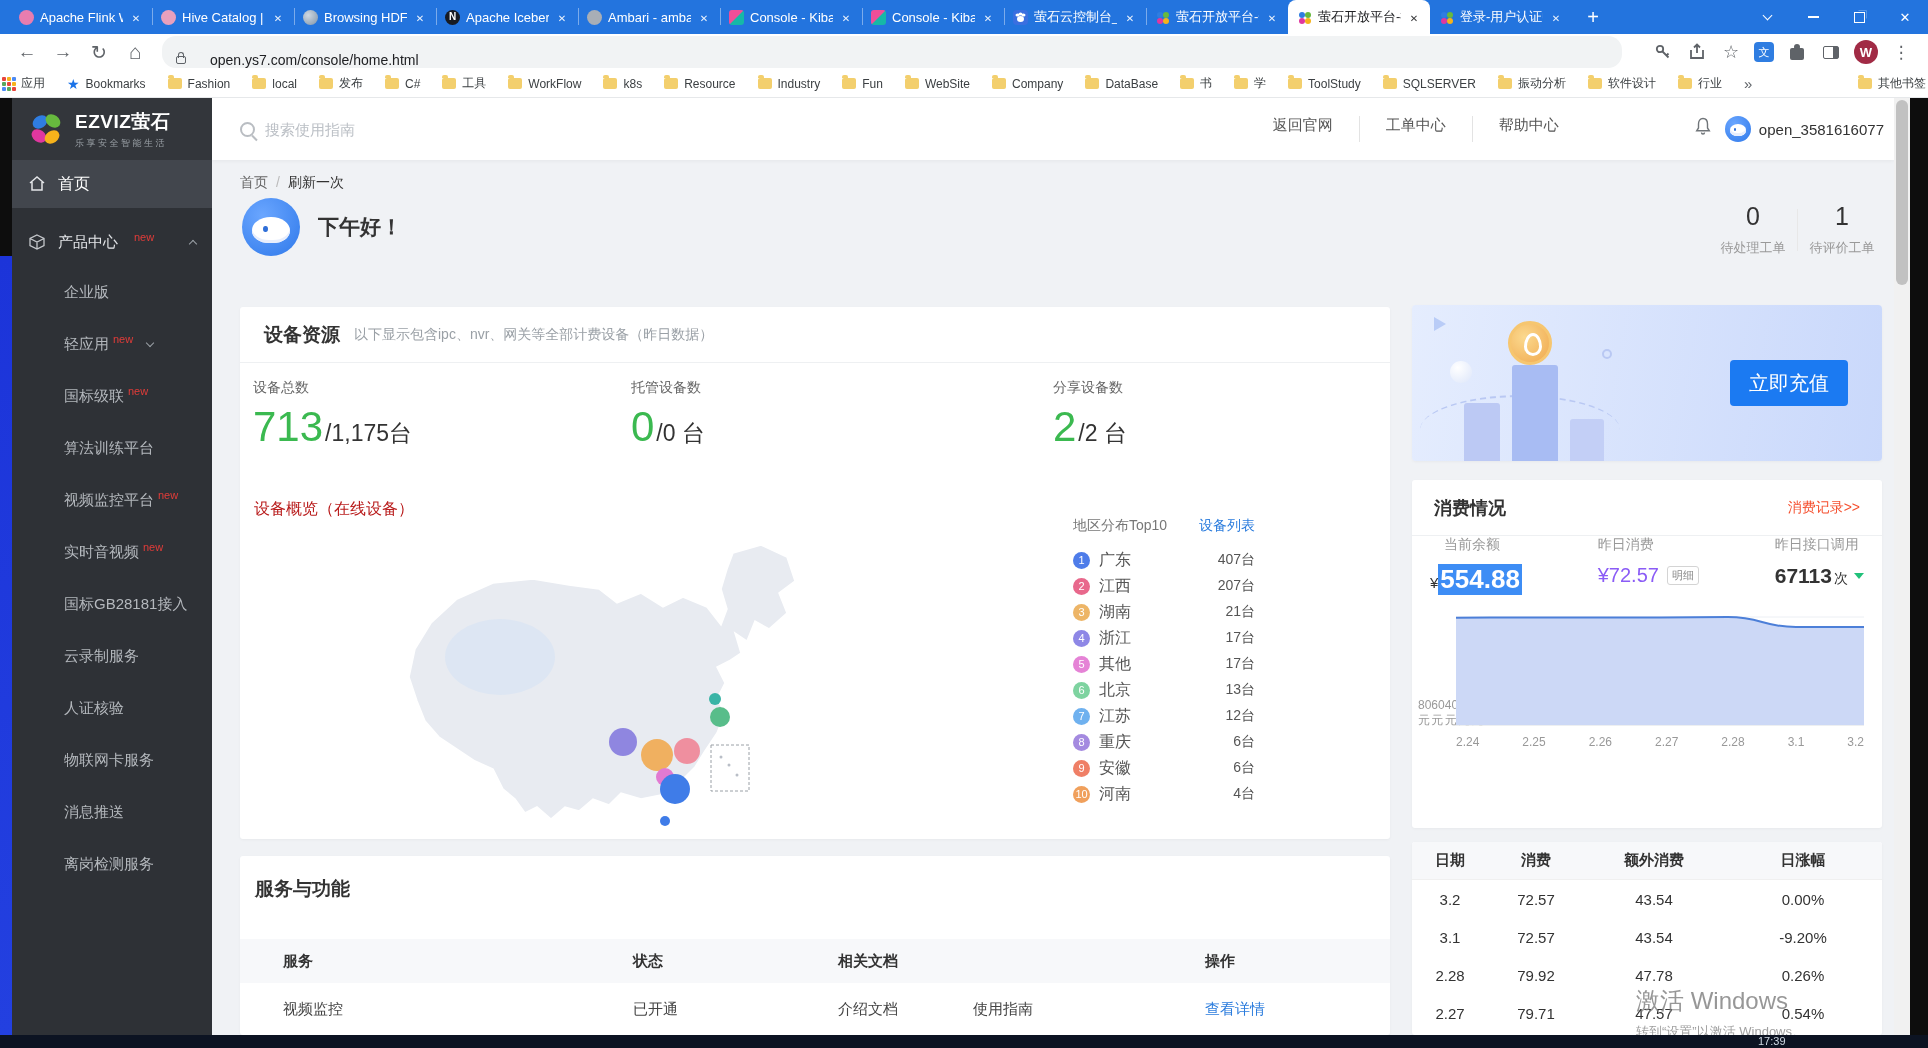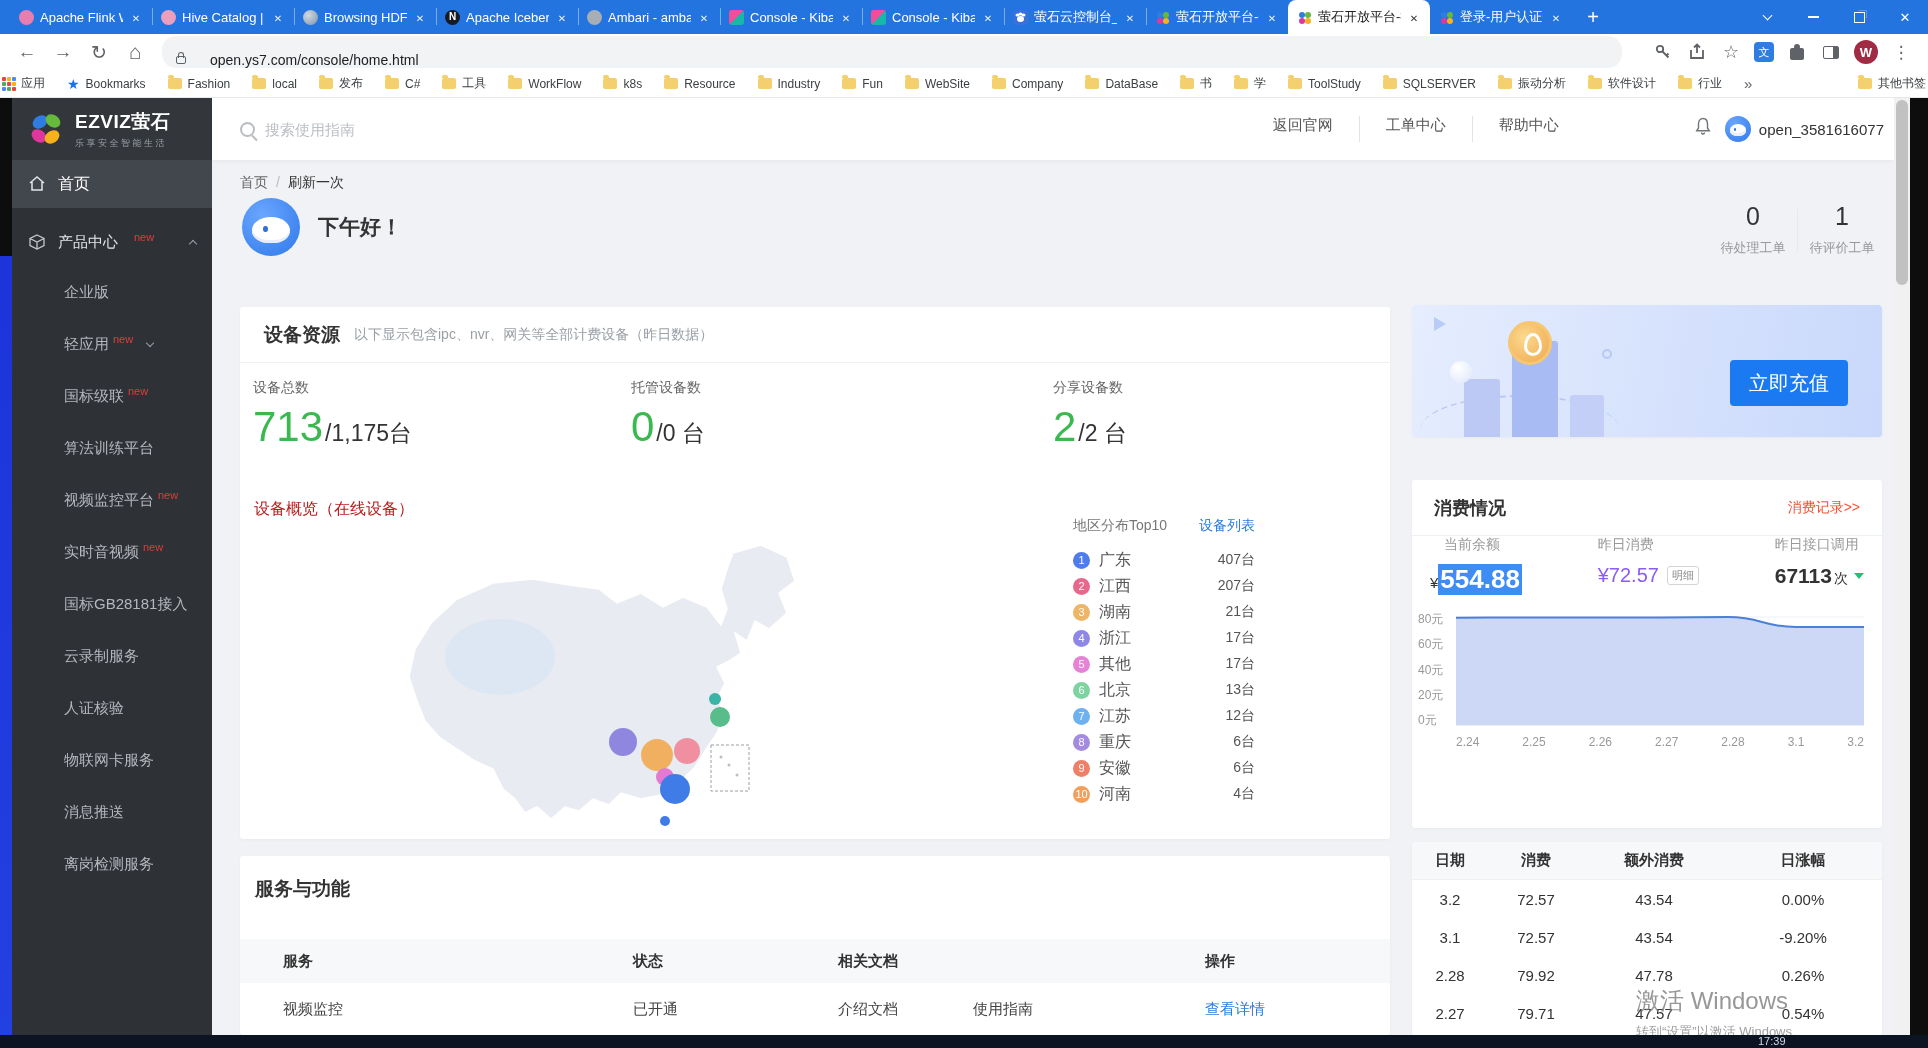"立即充值" .banner { height: 132px -> 156px }
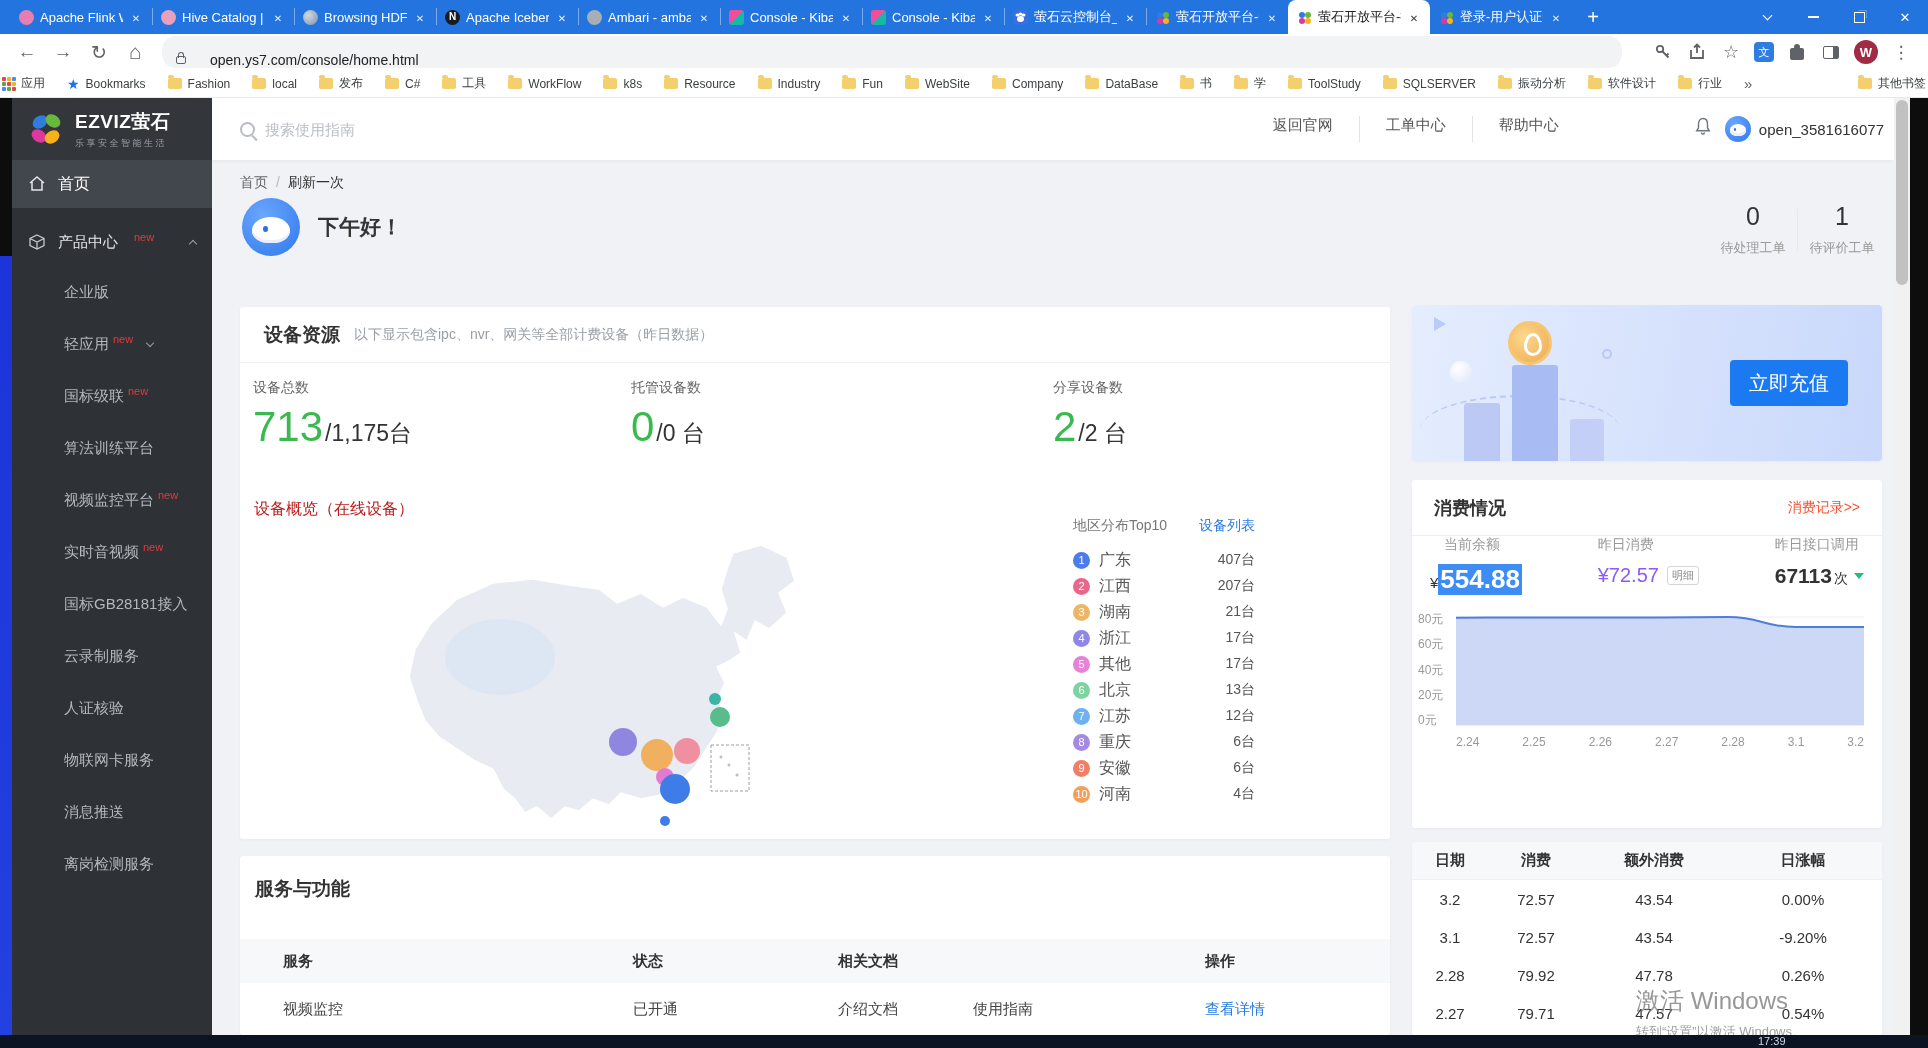"80元" .ylabels { align-items: none -> flex-end; flex-direction: column -> row }
